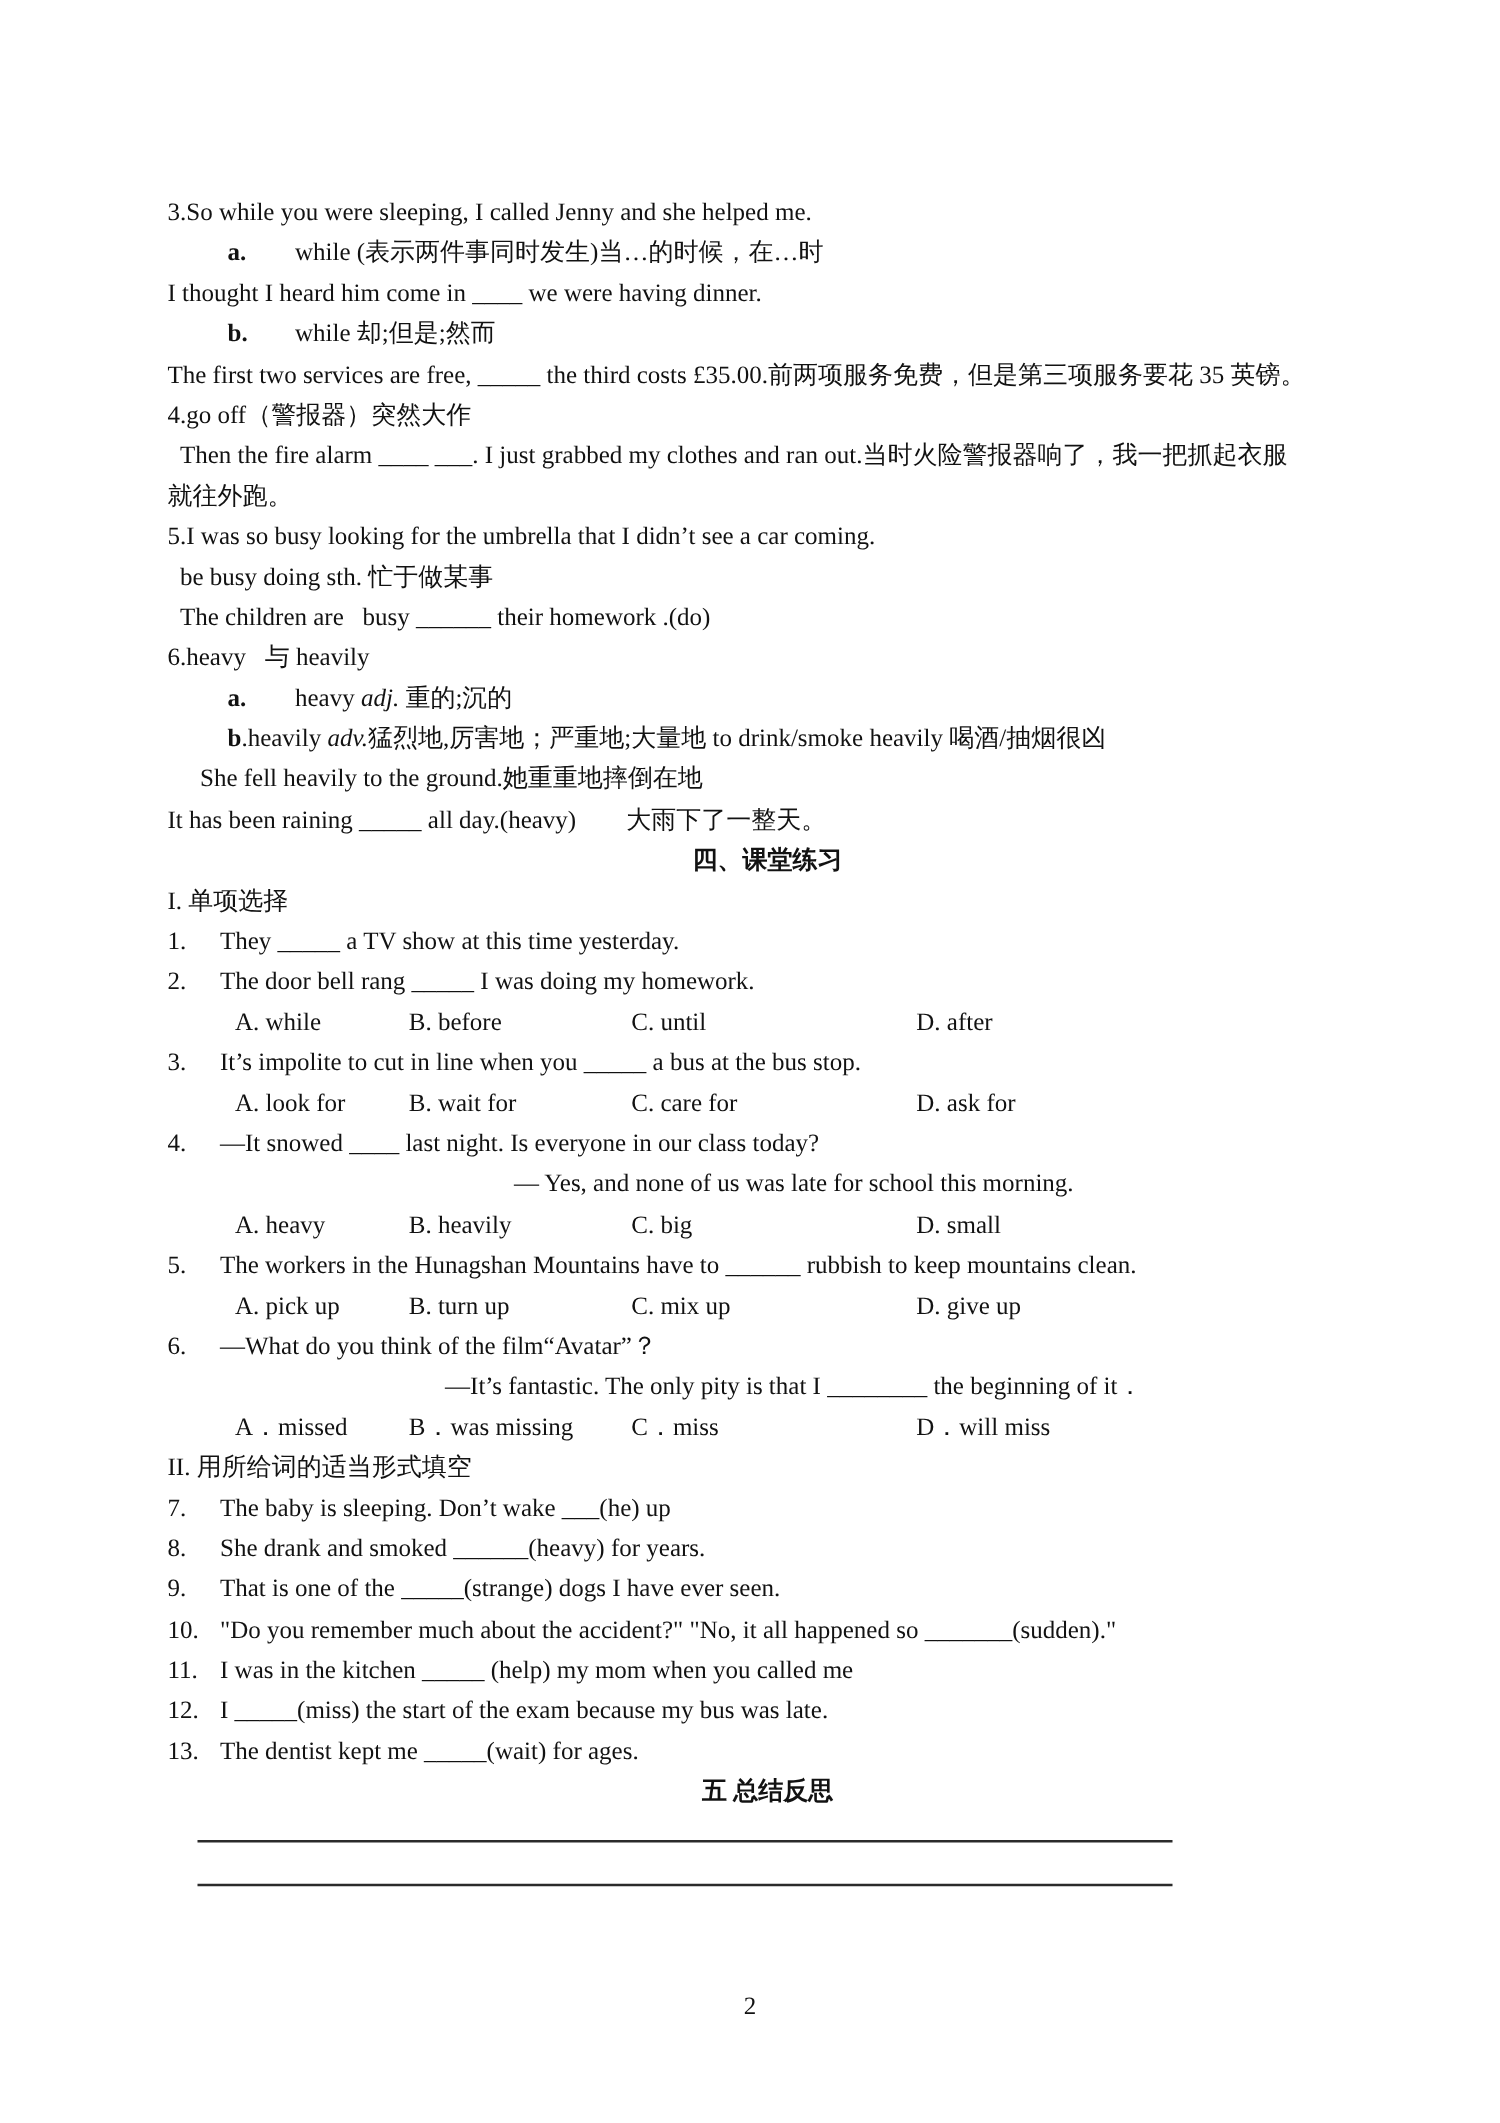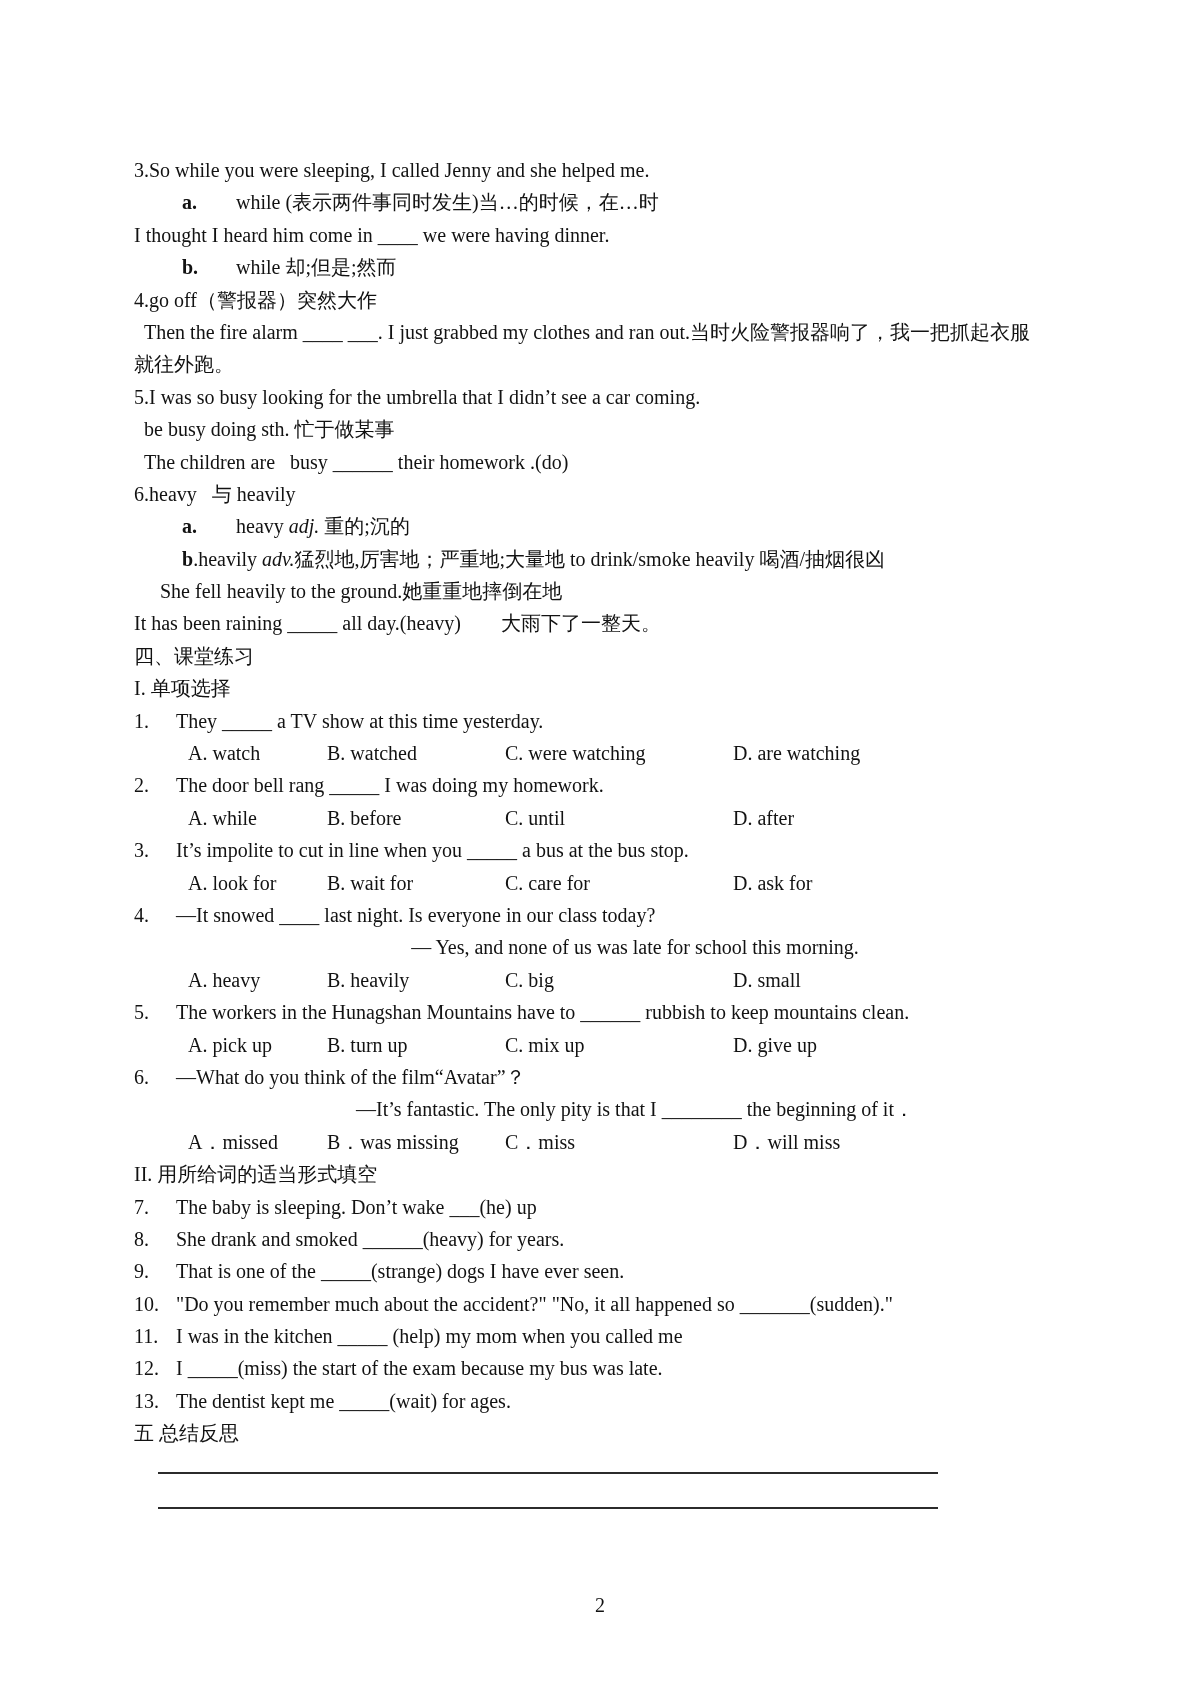"The first two services are" div.line { html: none -> <div>The first two services are free, _____ the third costs £35.00.前两项服务免费，但是第三项服务要花 35 英镑。</div> }
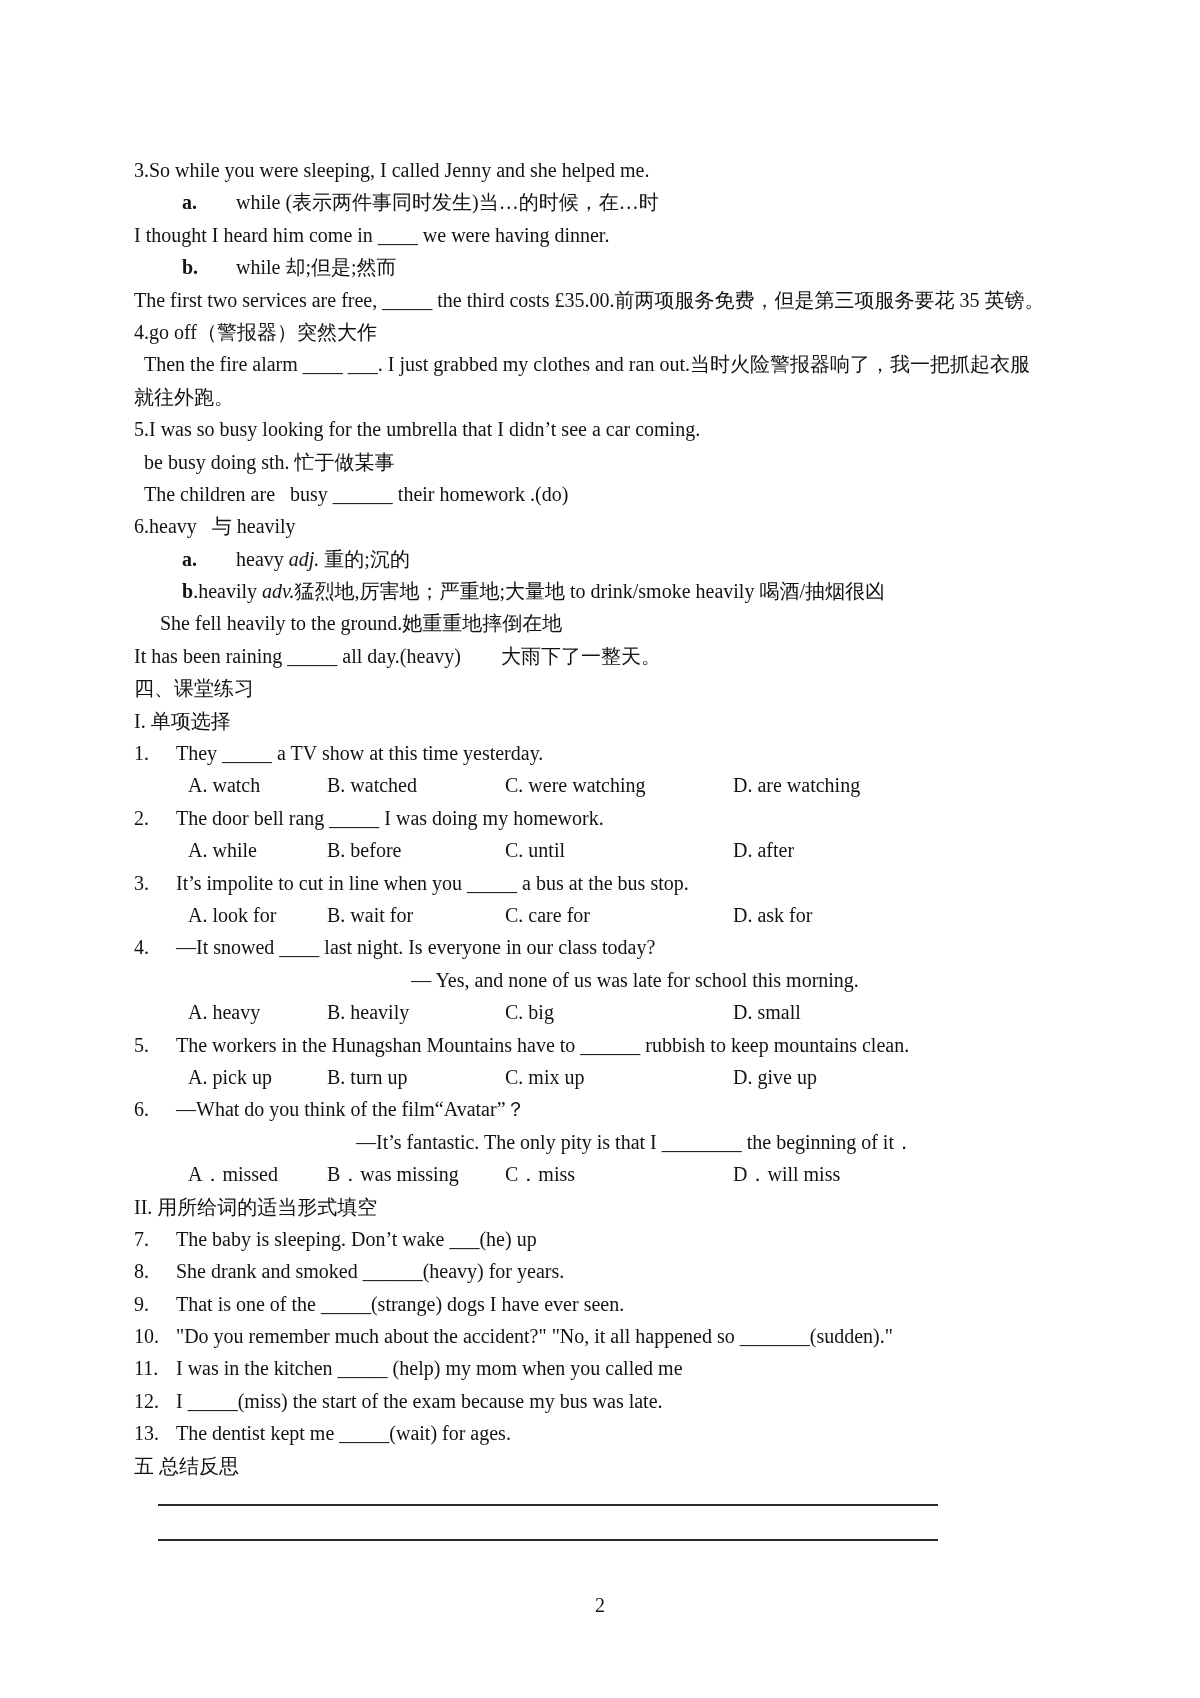"四、课堂练习" .sechead { font-weight: normal -> bold; text-align: none -> center }
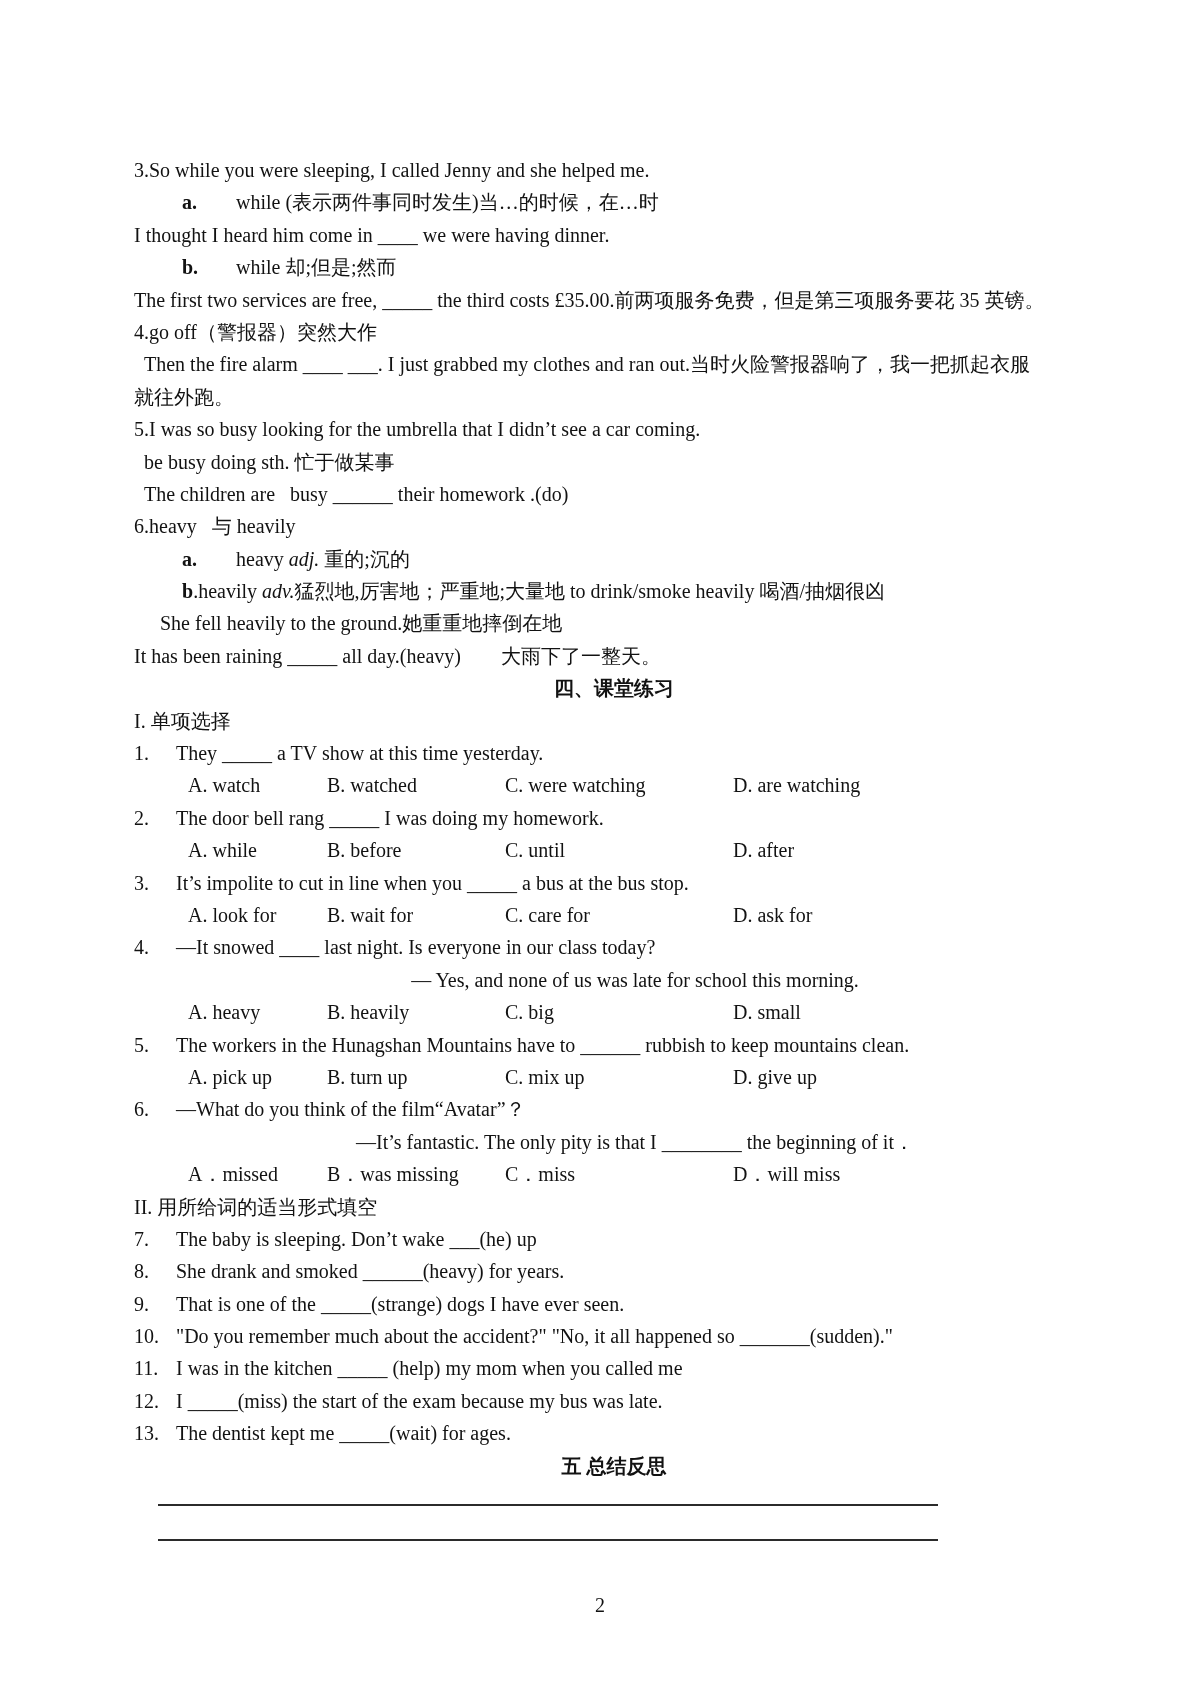"A. watch" div.line { html: <div> <span>A. watch</span> <span>B. watched</span> <span>C. were watching</span> <span>D. are watching</span> </div> -> none }
